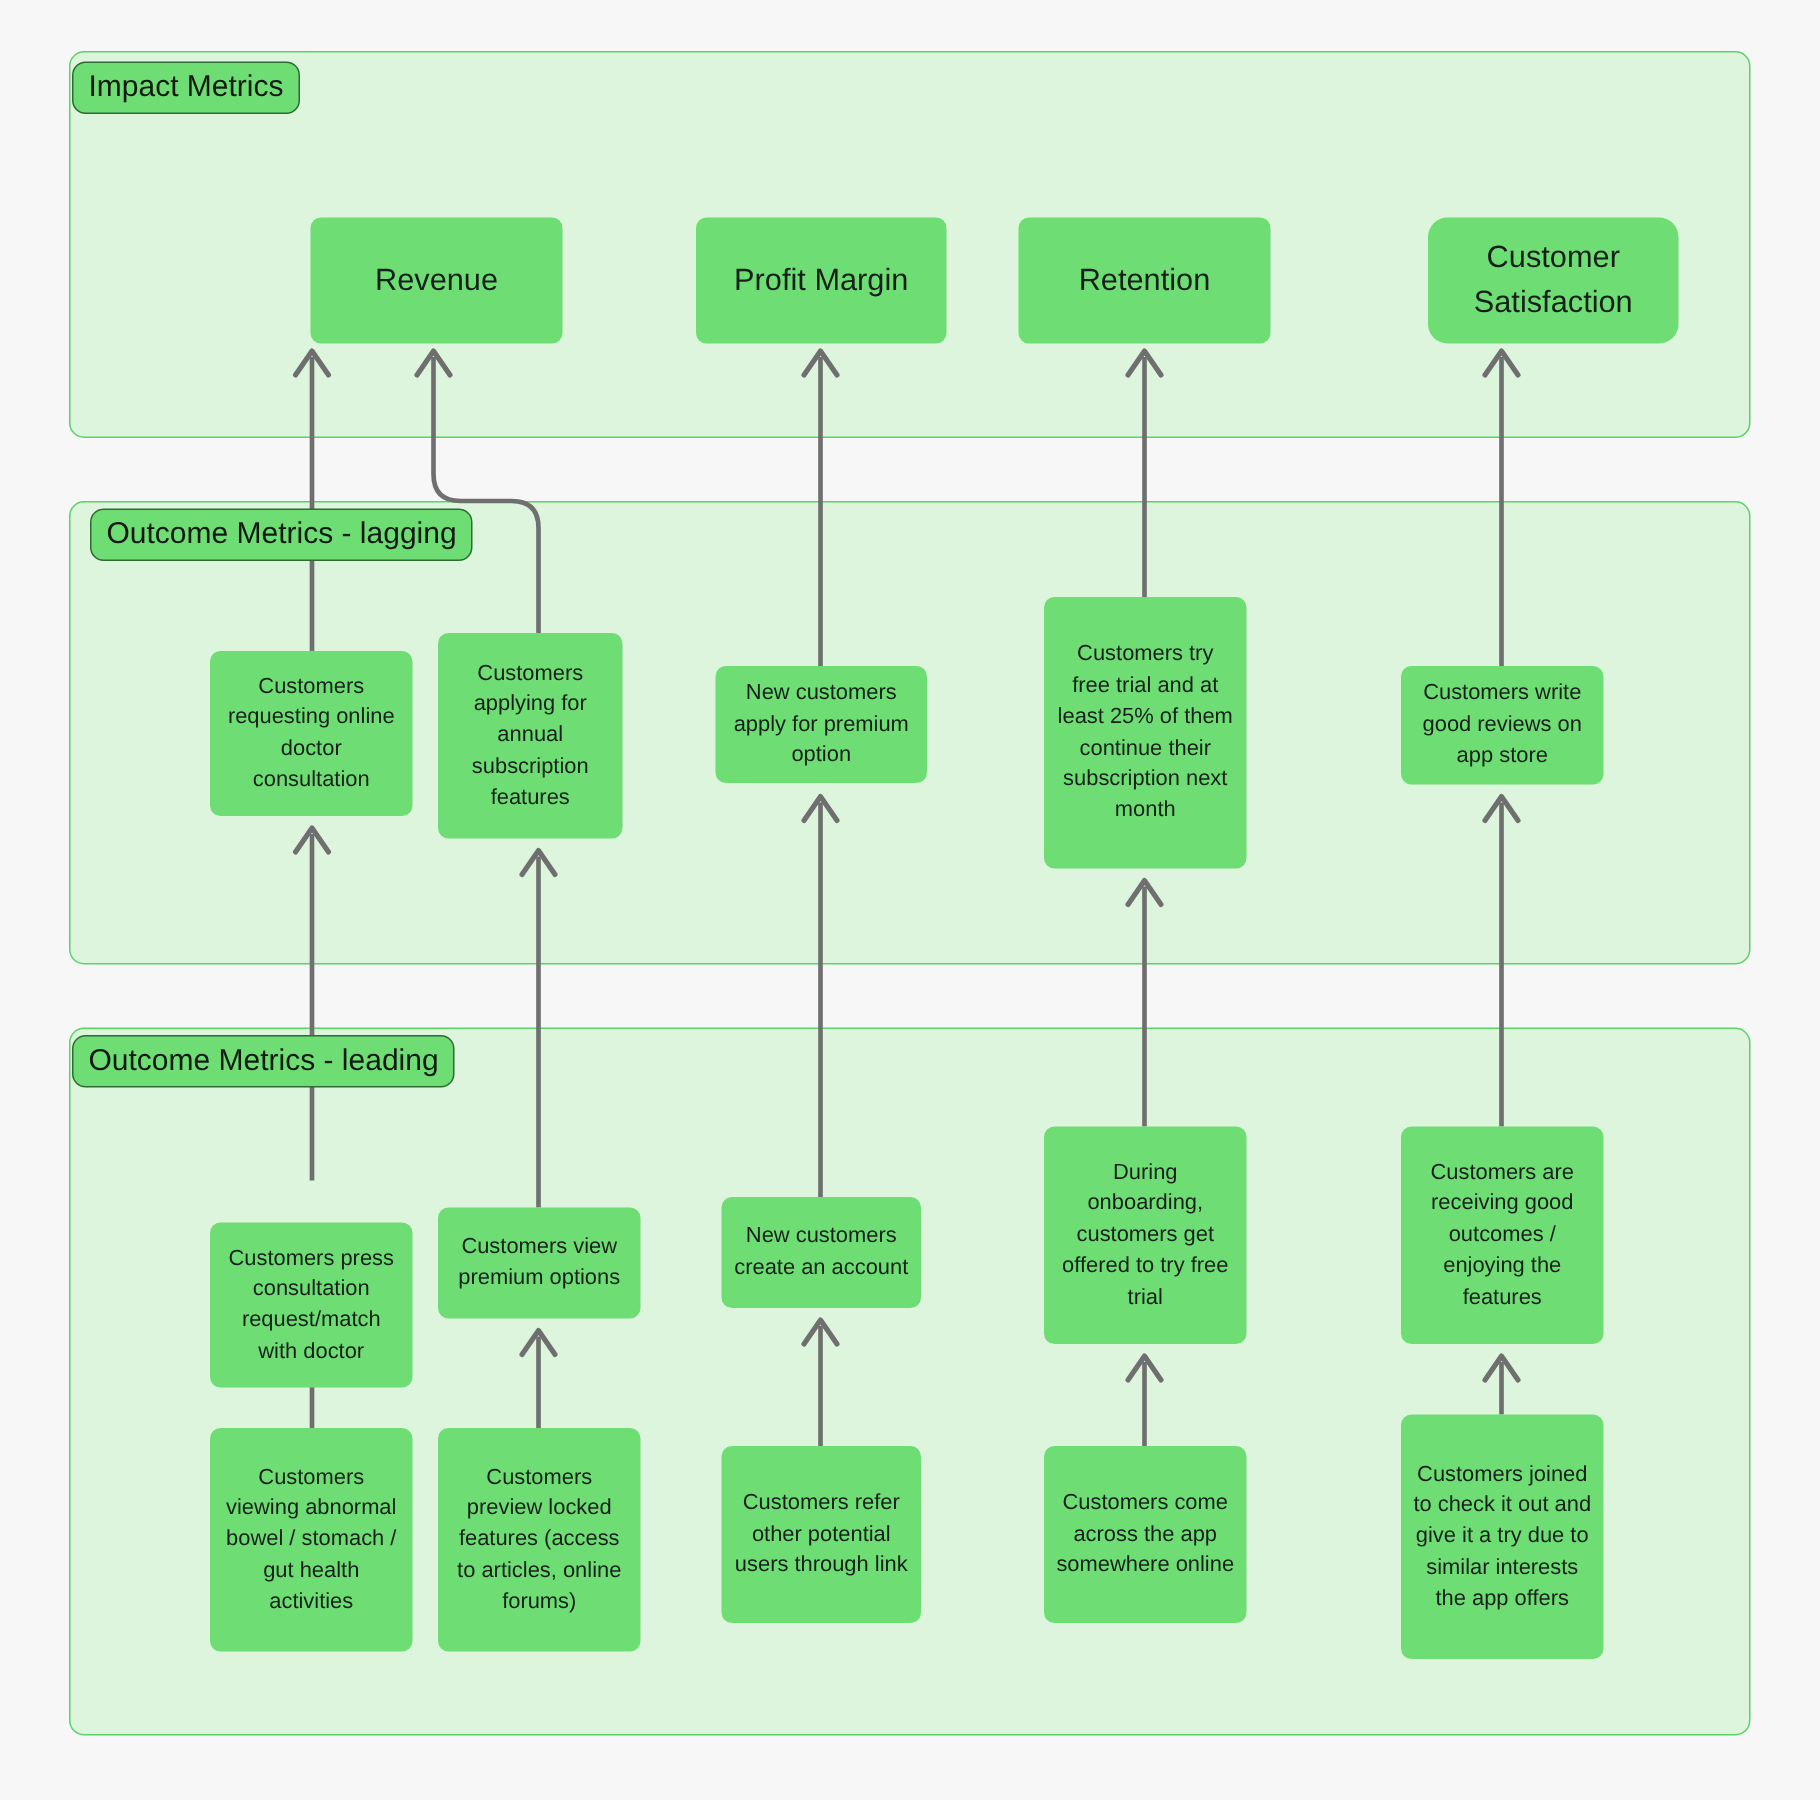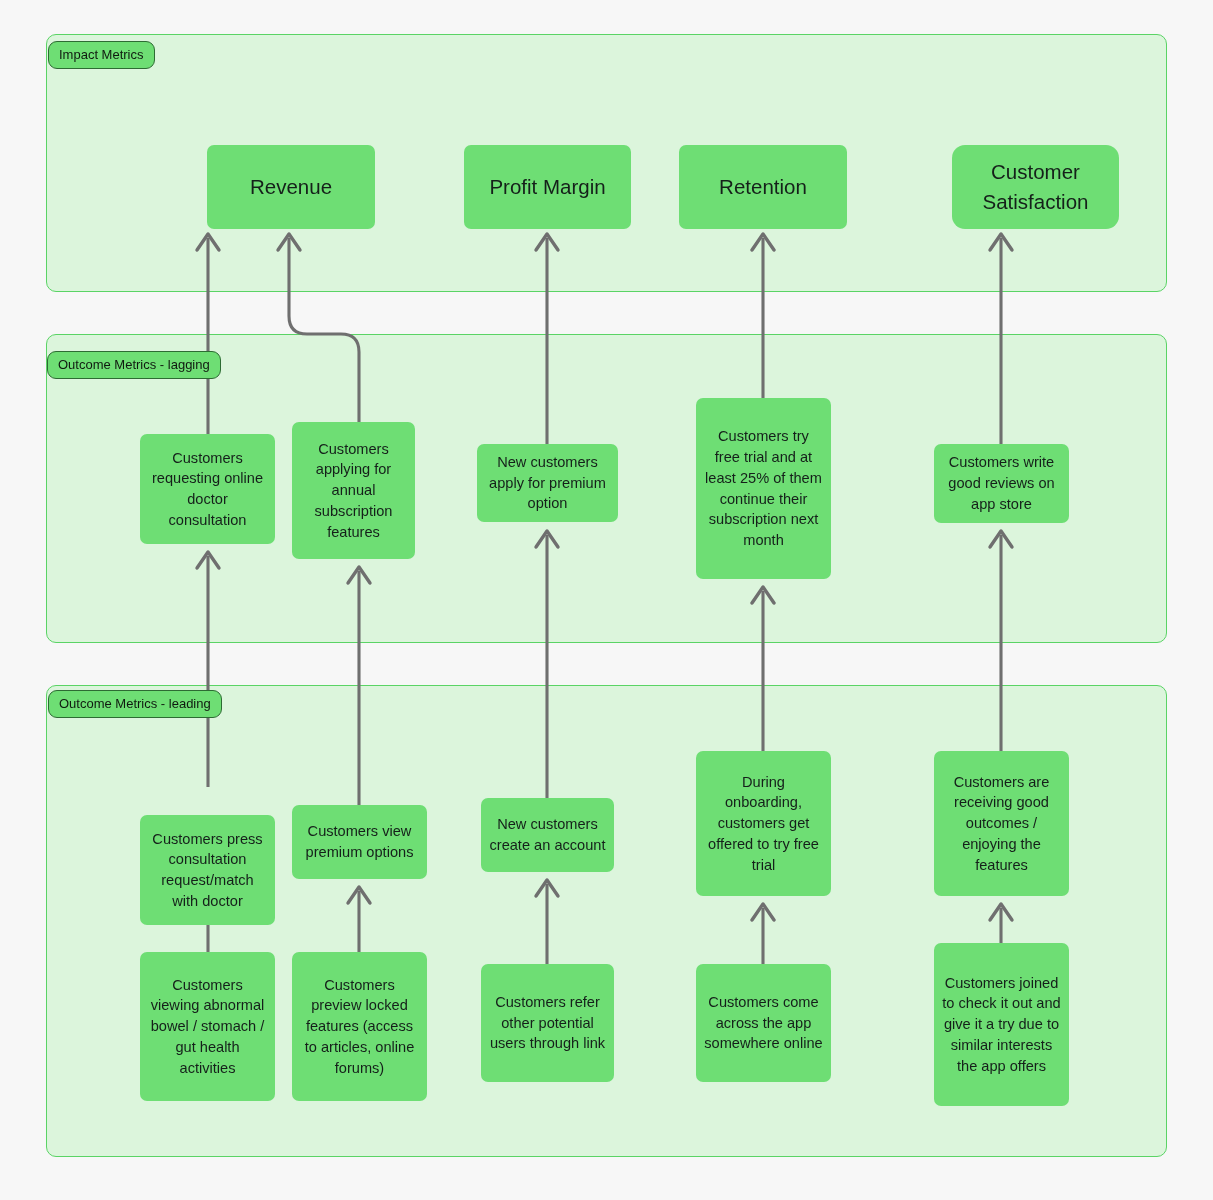"Impact Metrics" .lane-label { font-size: 13px -> 20px }
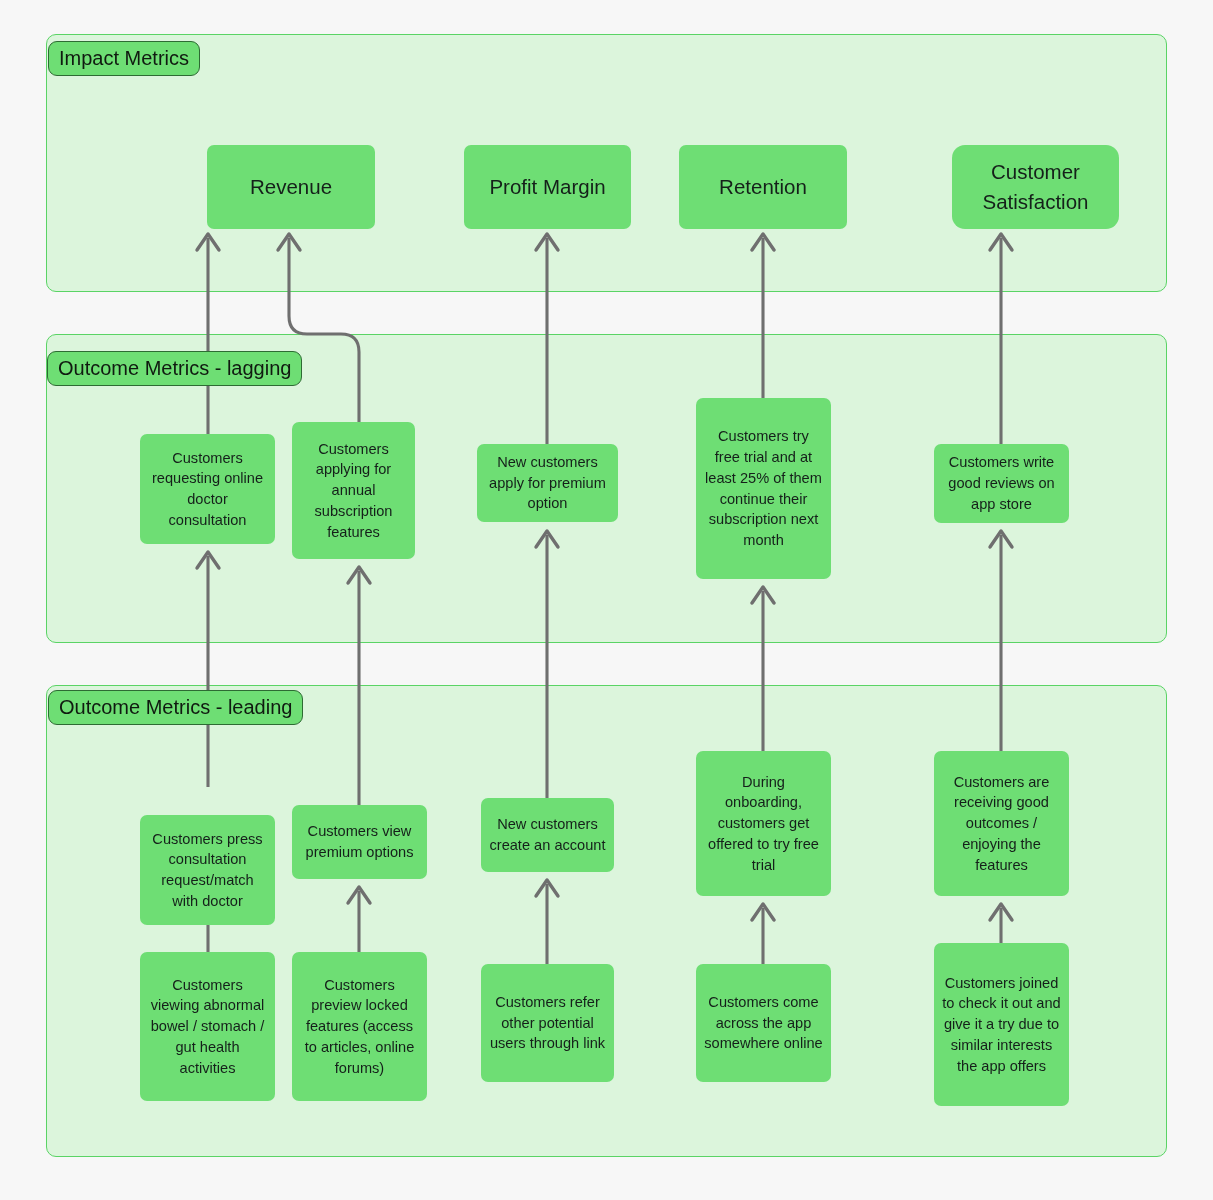"Outcome Metrics - lagging" div.lane-label { left: 47px -> 60px; margin-top: 12px -> none }
